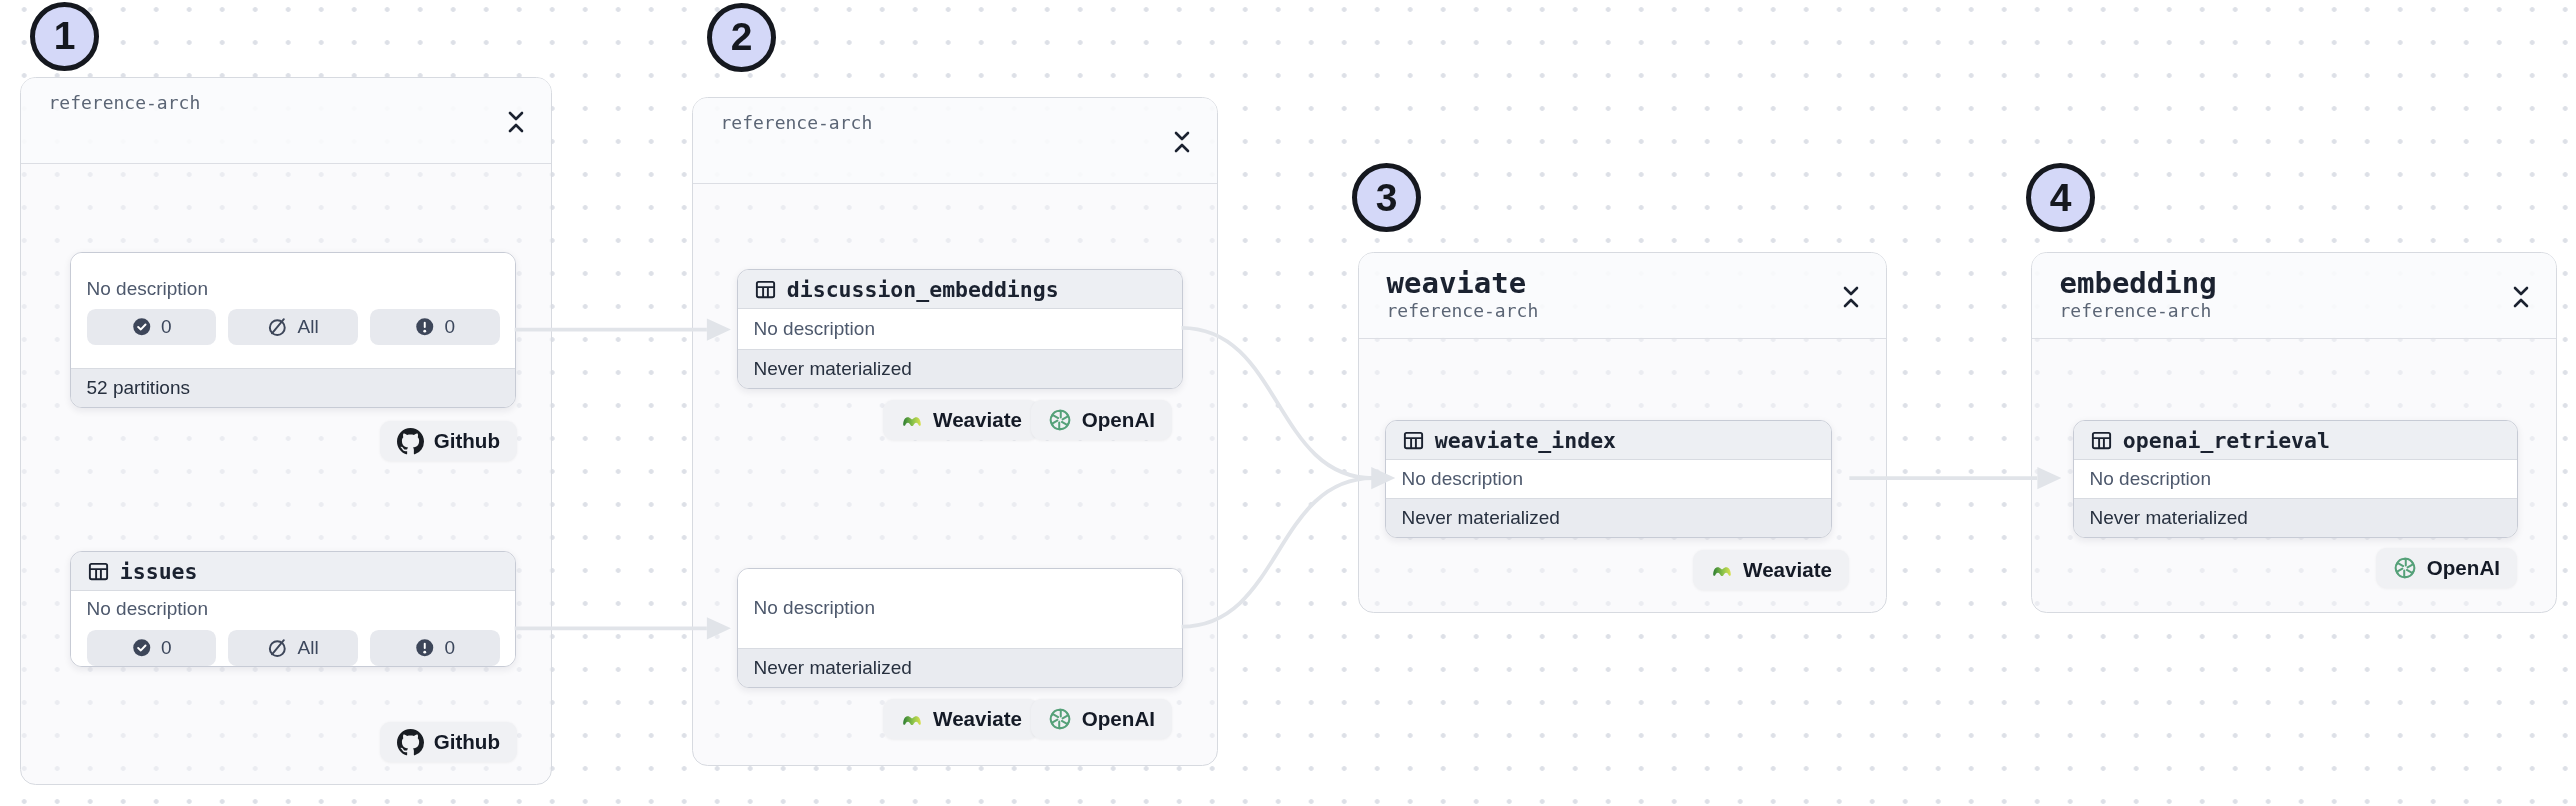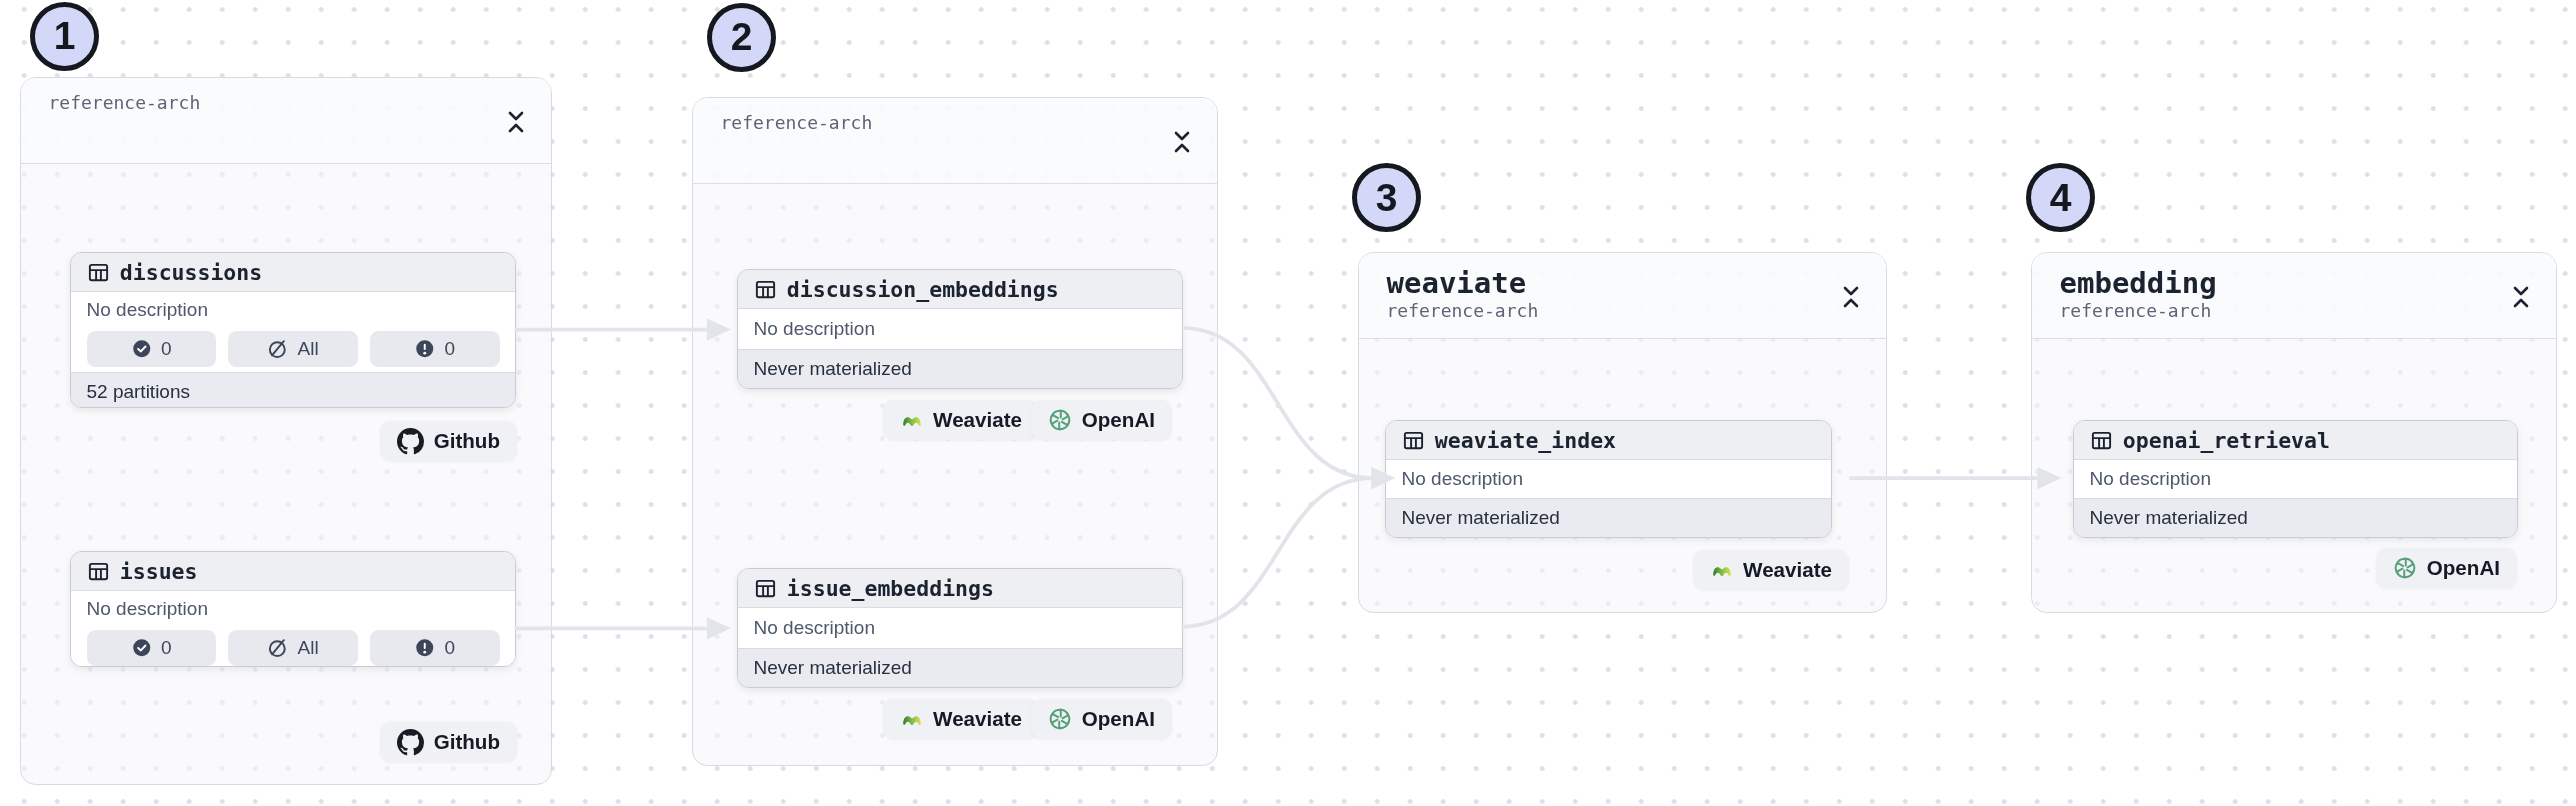"discussions" div.card-header { html: <div> <svg> <rect></rect> <line></line> <line></line> <line></line> </svg> <span>discussions</span> </div> -> none }
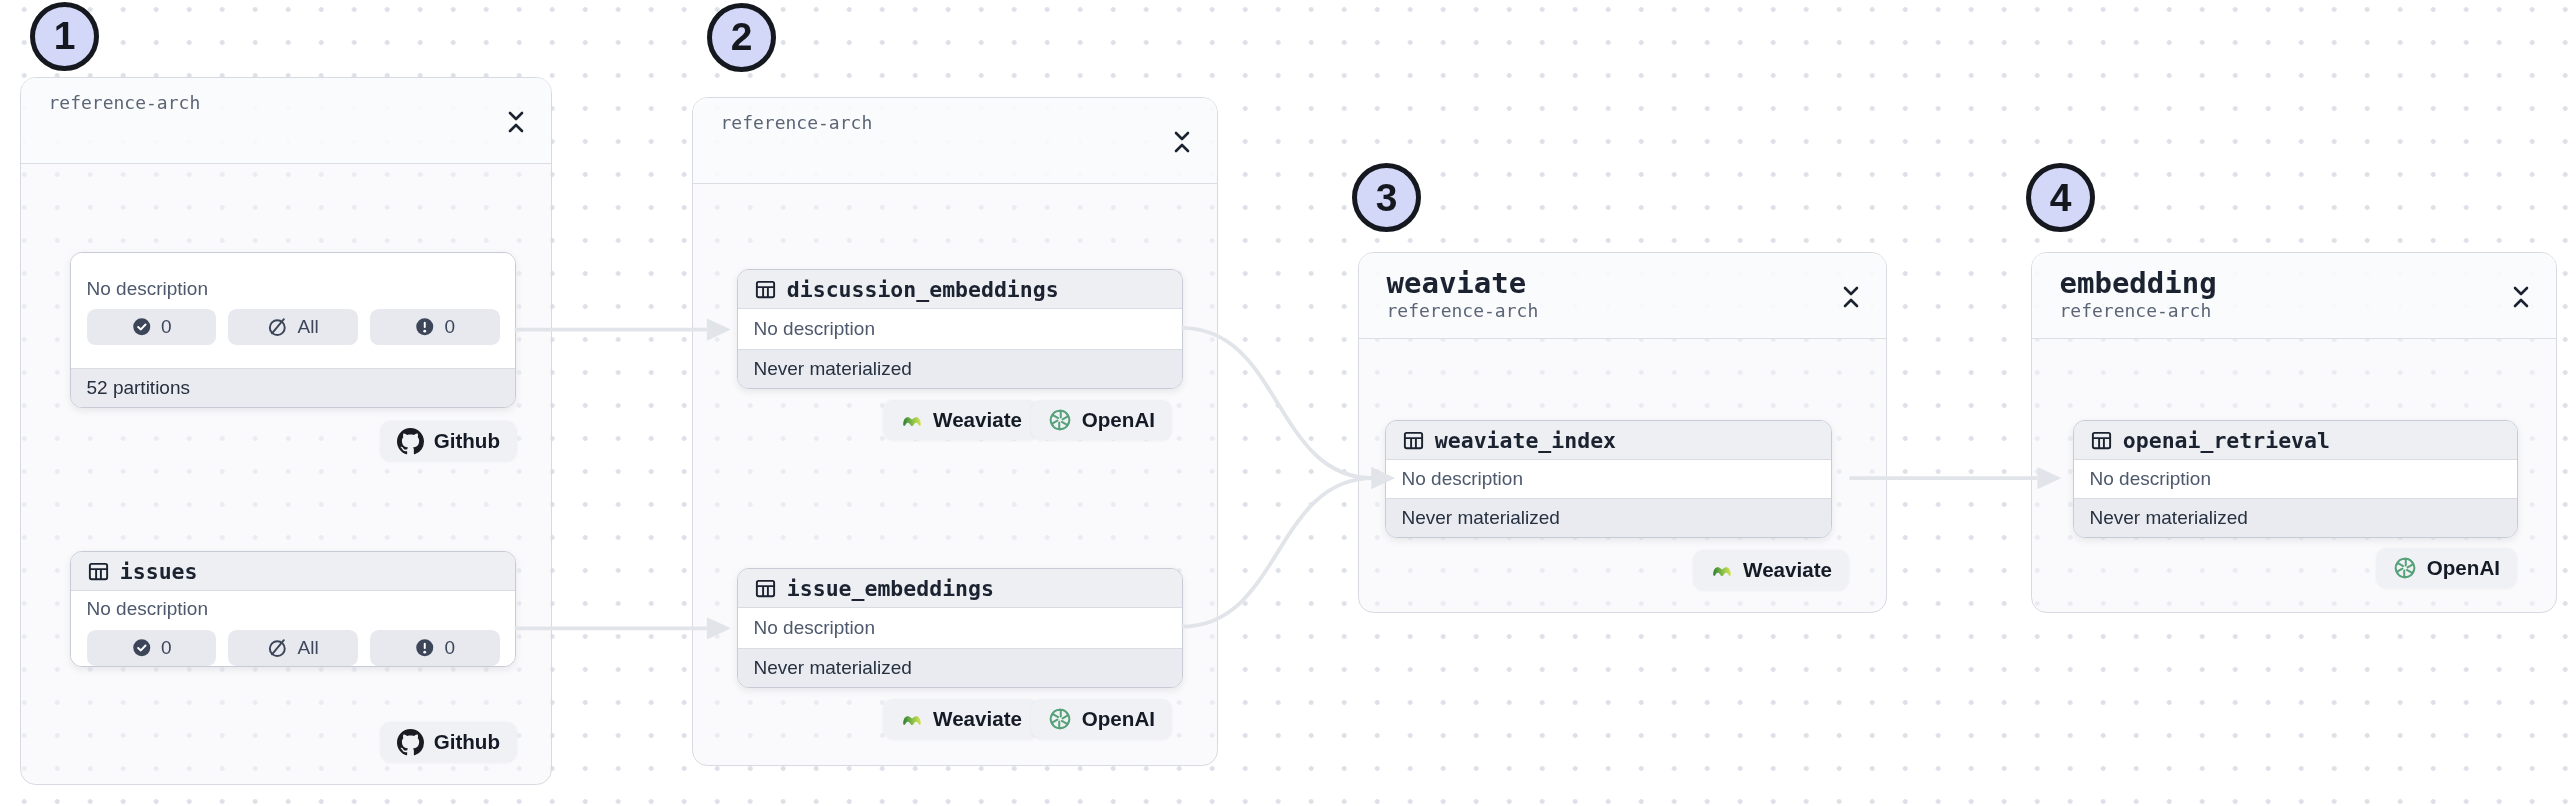"issue_embeddings" div.card-header { html: <div> <svg> <rect></rect> <line></line> <line></line> <line></line> </svg> <span>issue_embeddings</span> </div> -> none }
